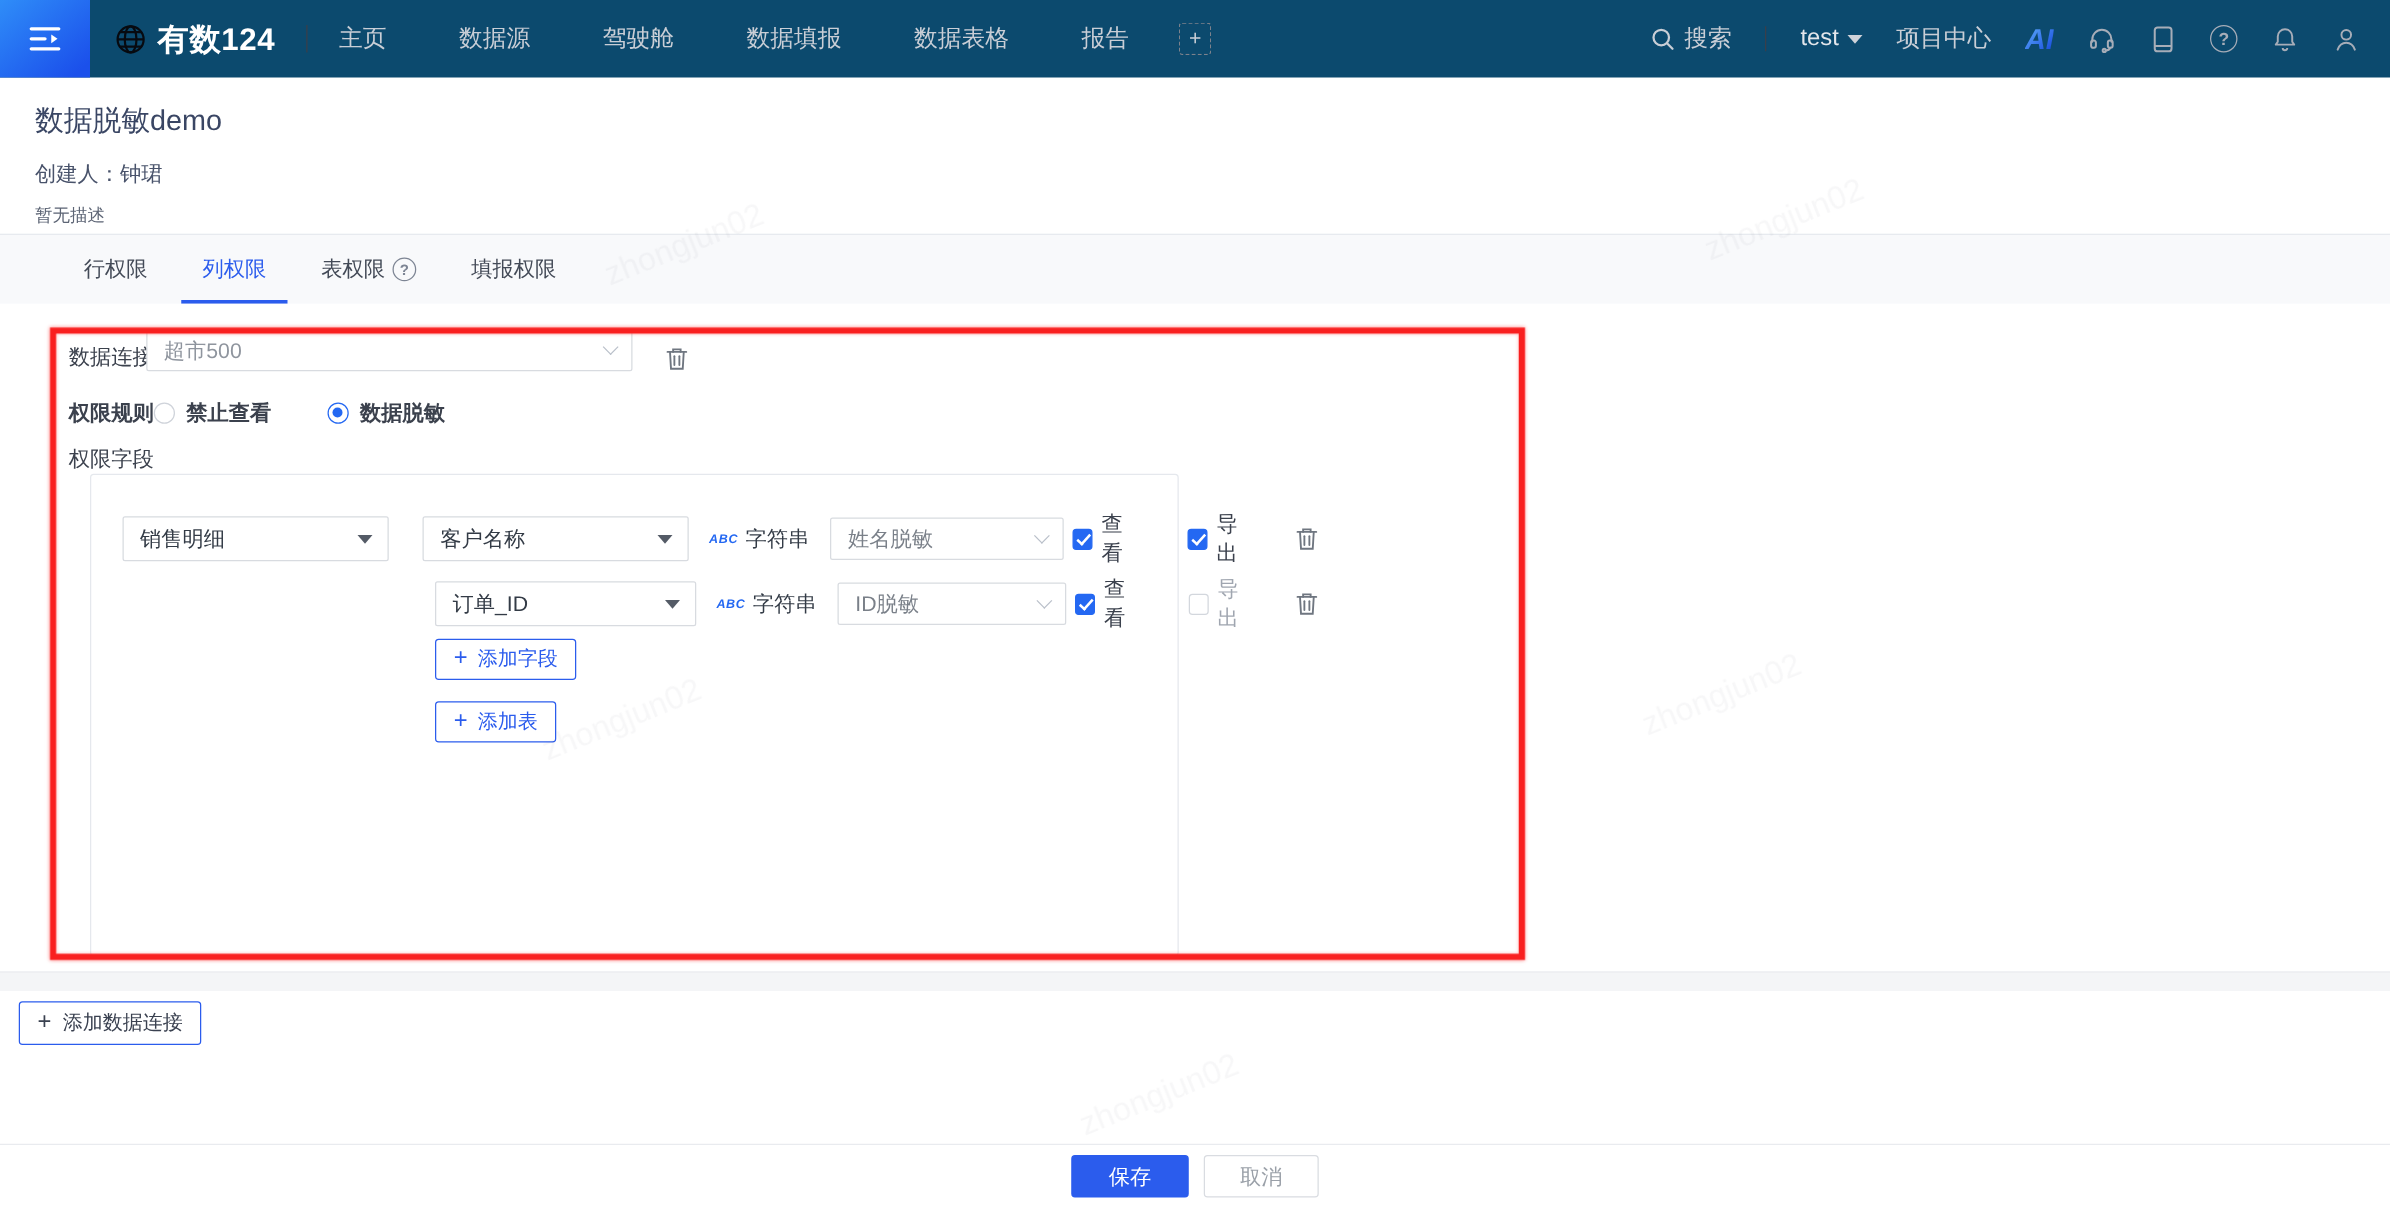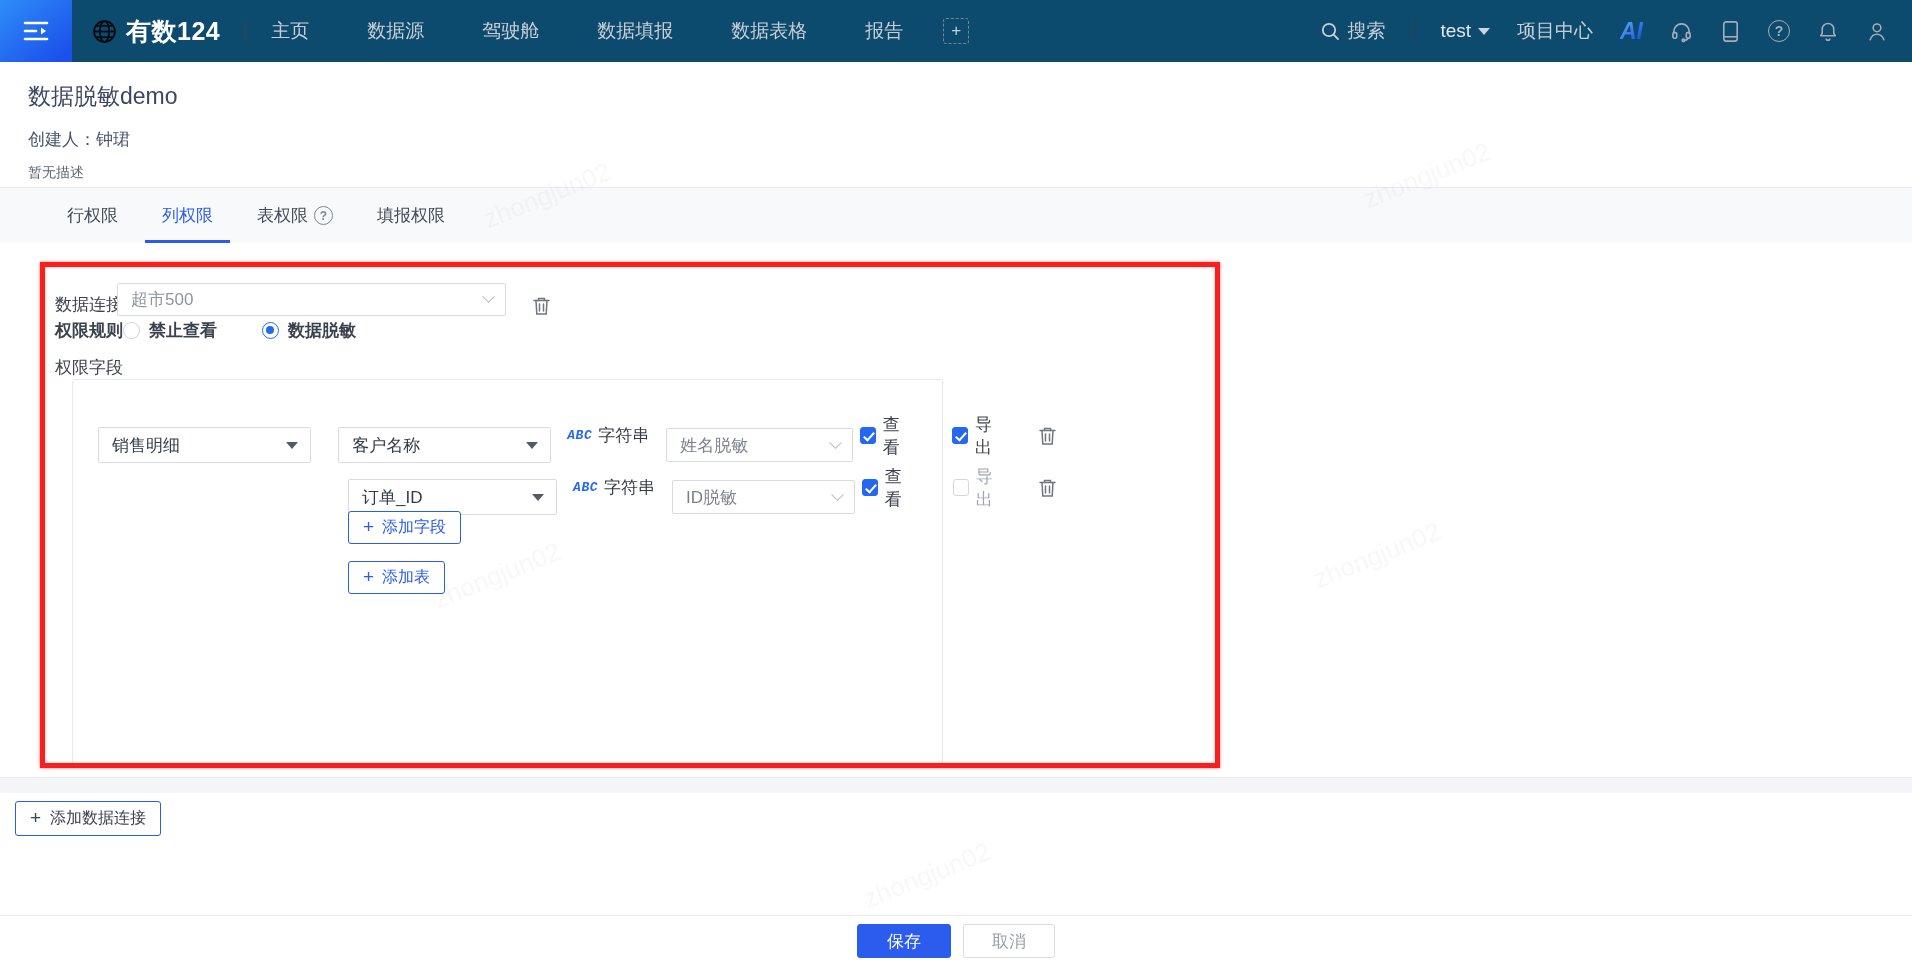"超市500" .select { margin-top: 19px -> none }
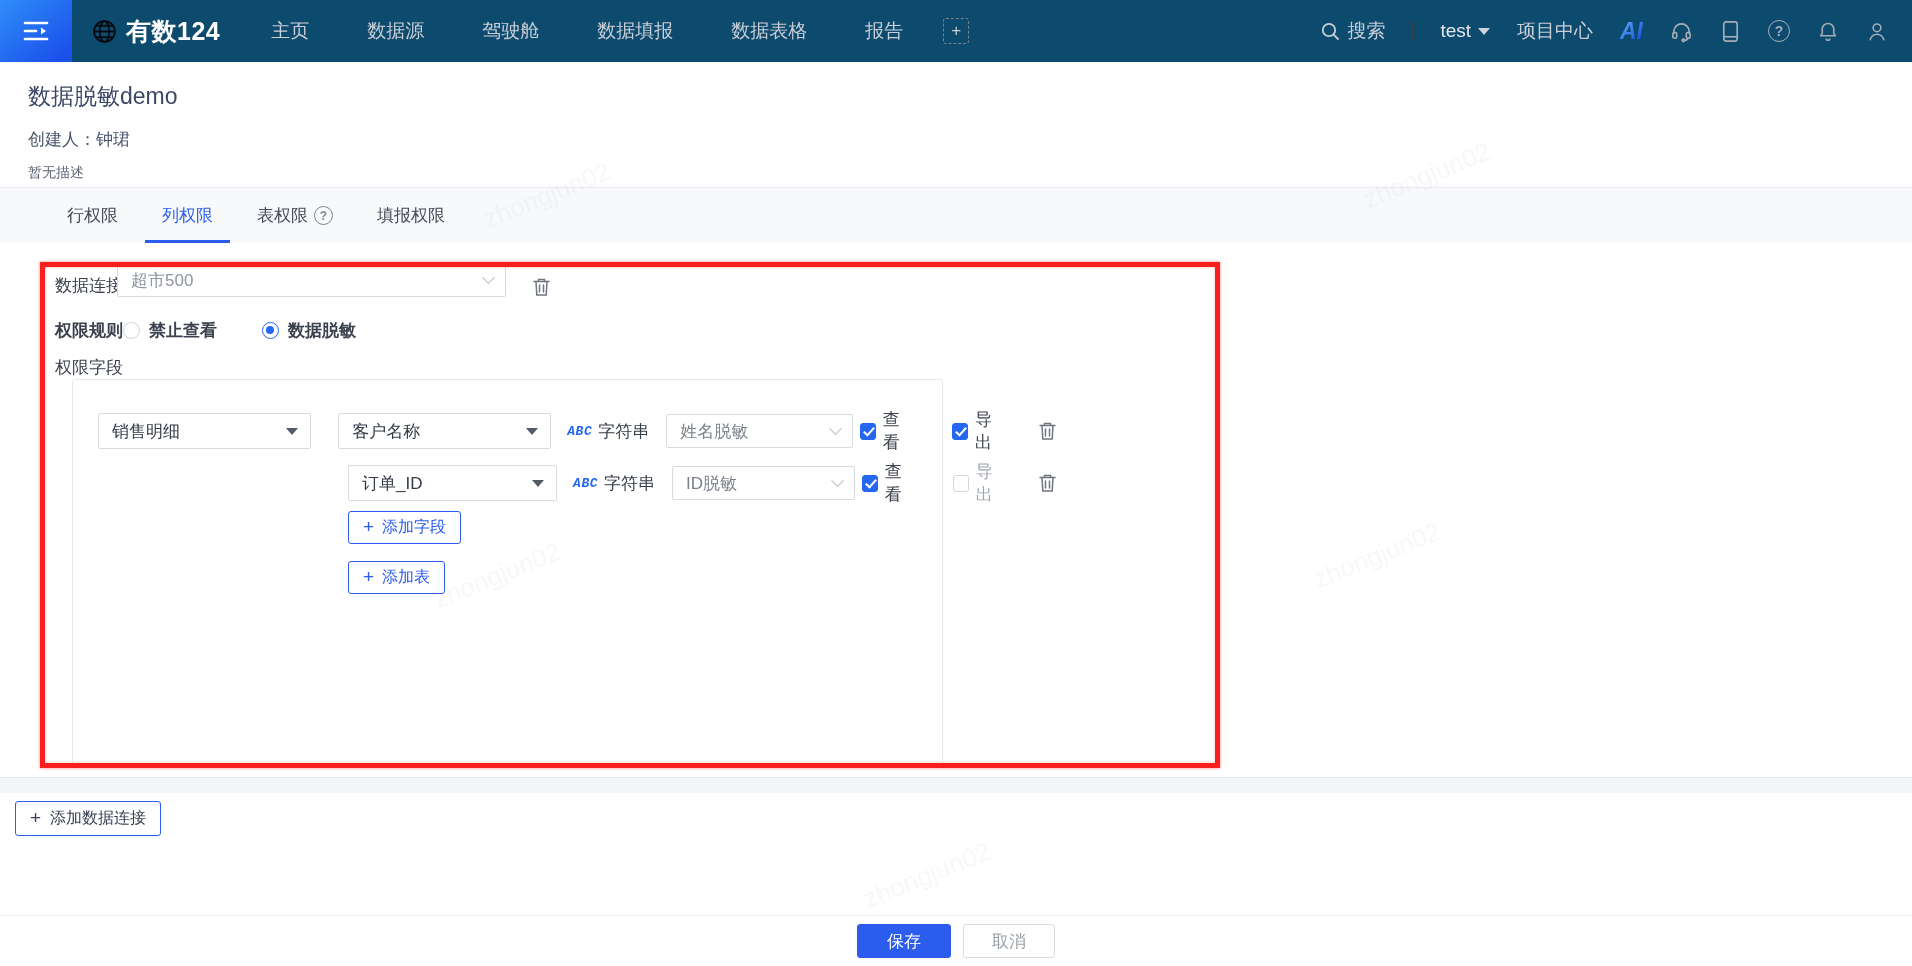"ABC" .type-badge { font-family: Liberation Mono, monospace -> none; font-size: 13px -> 10px }
